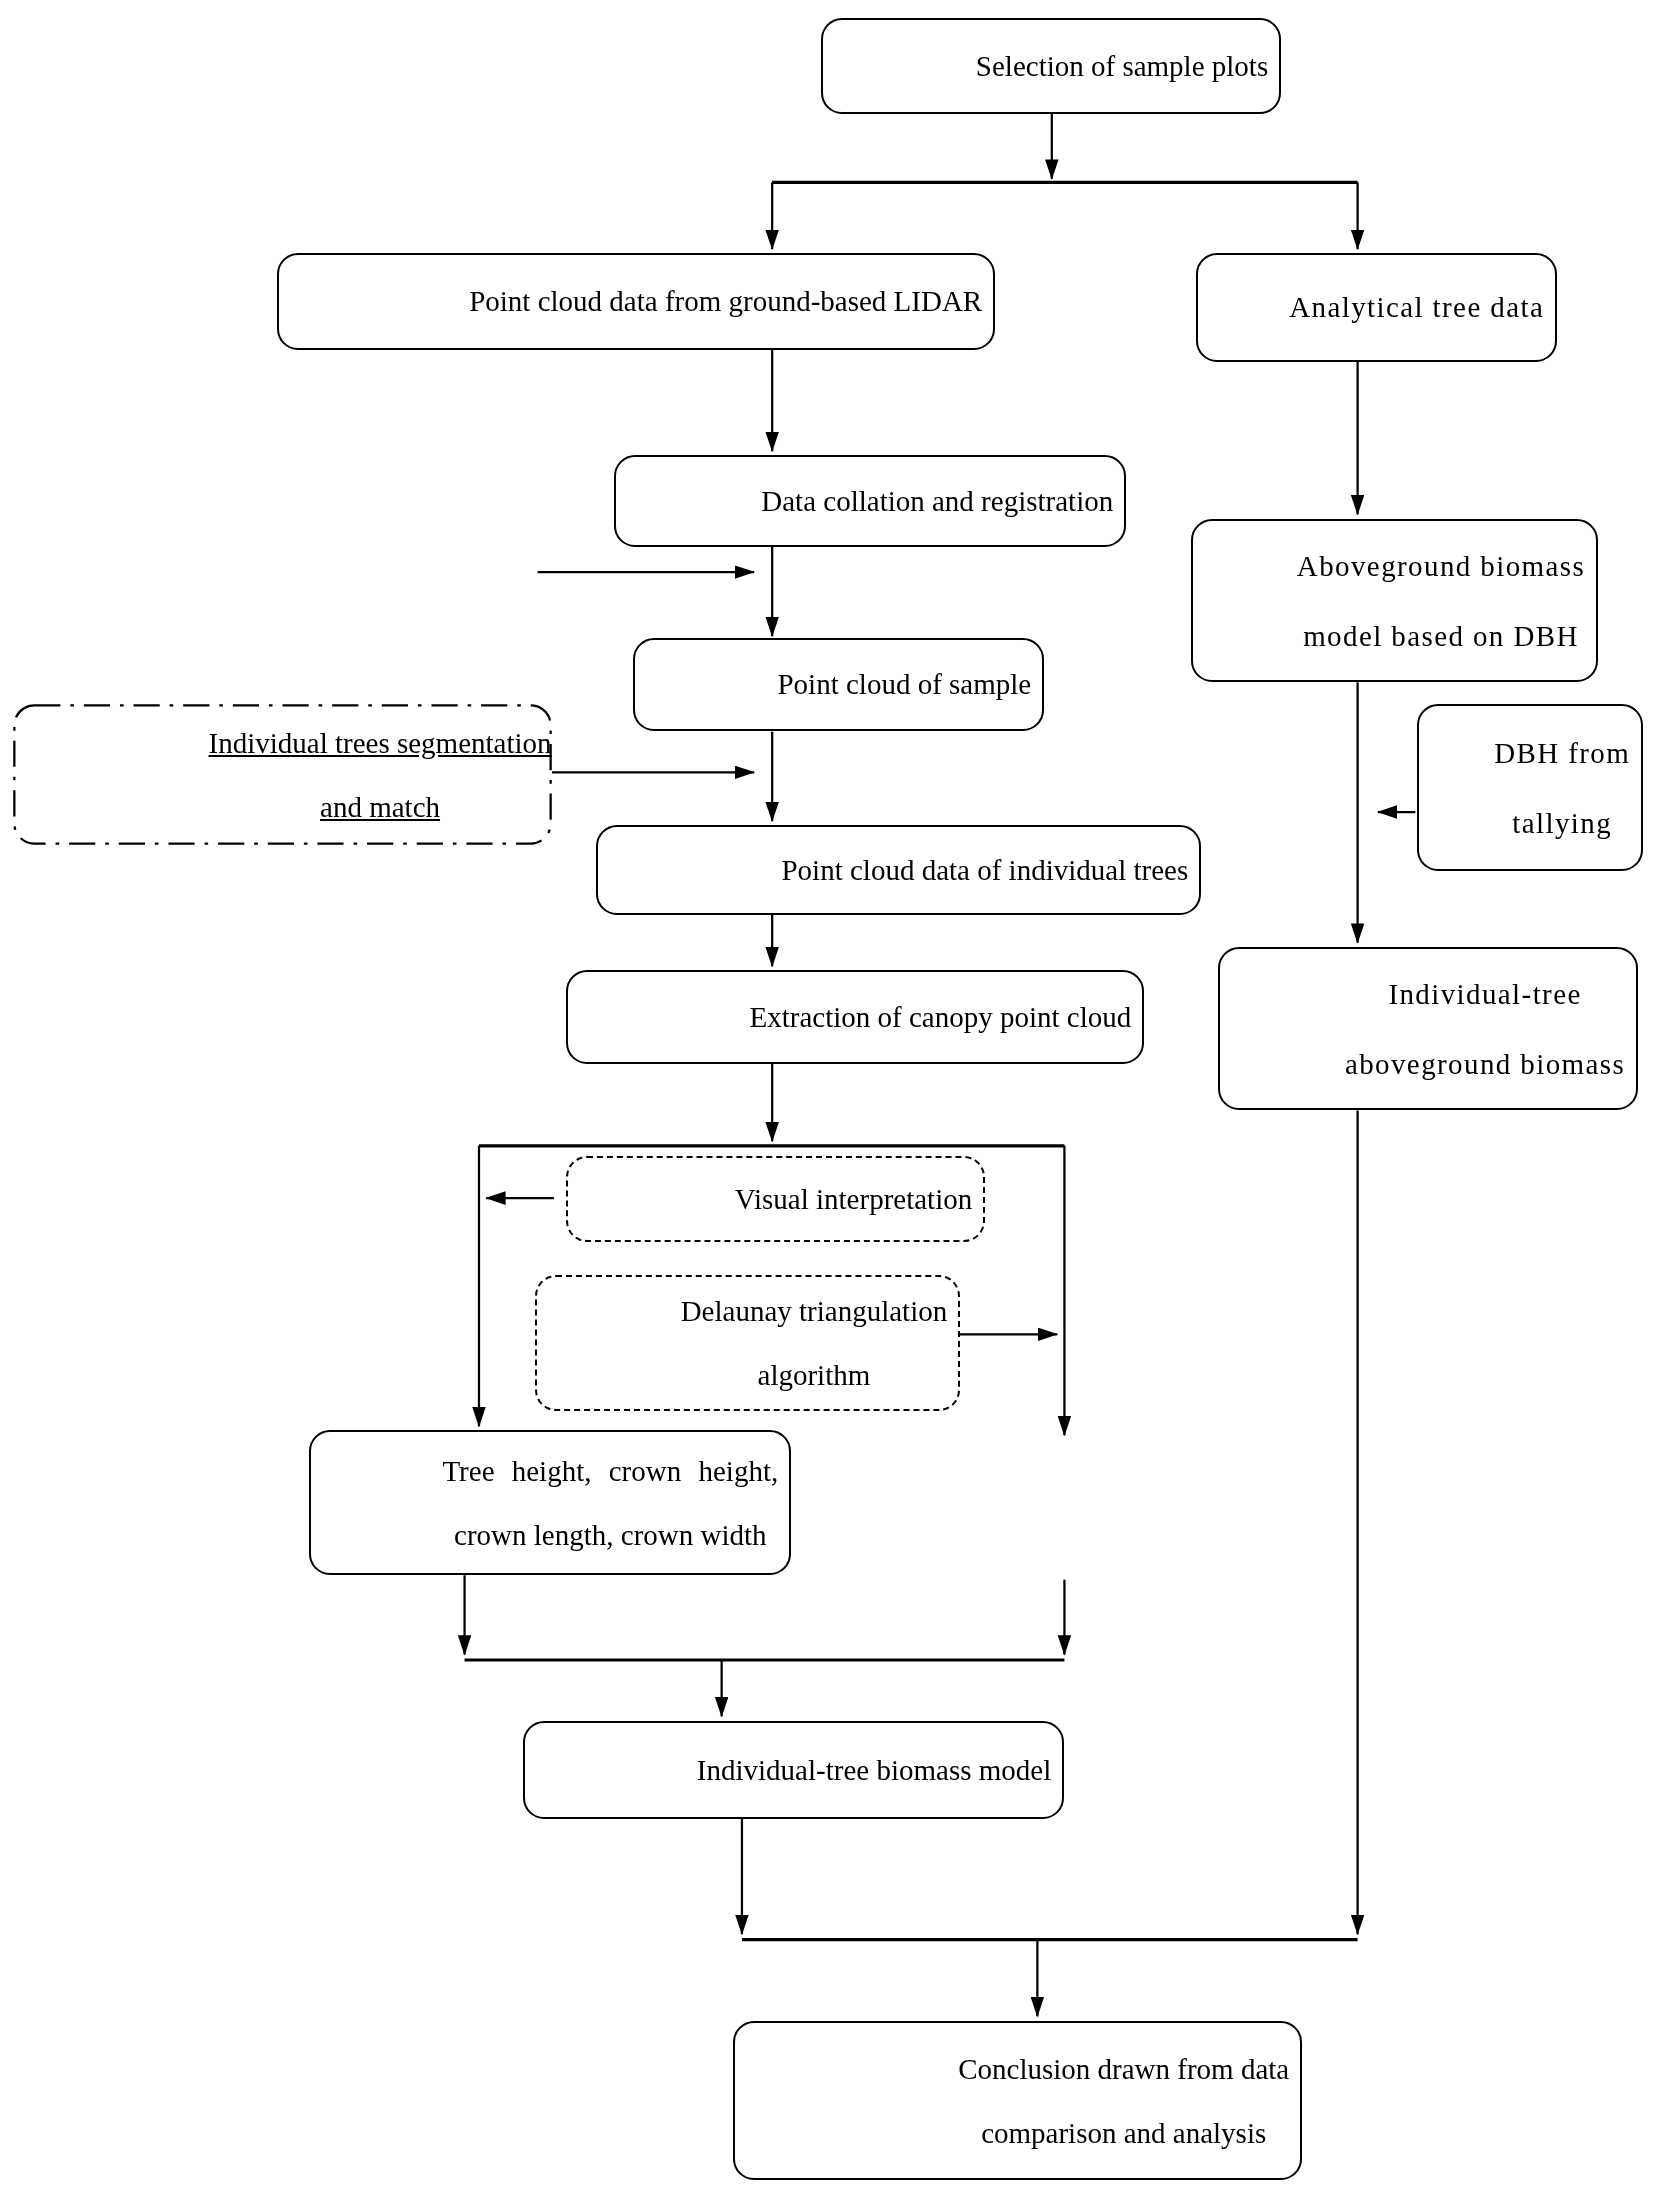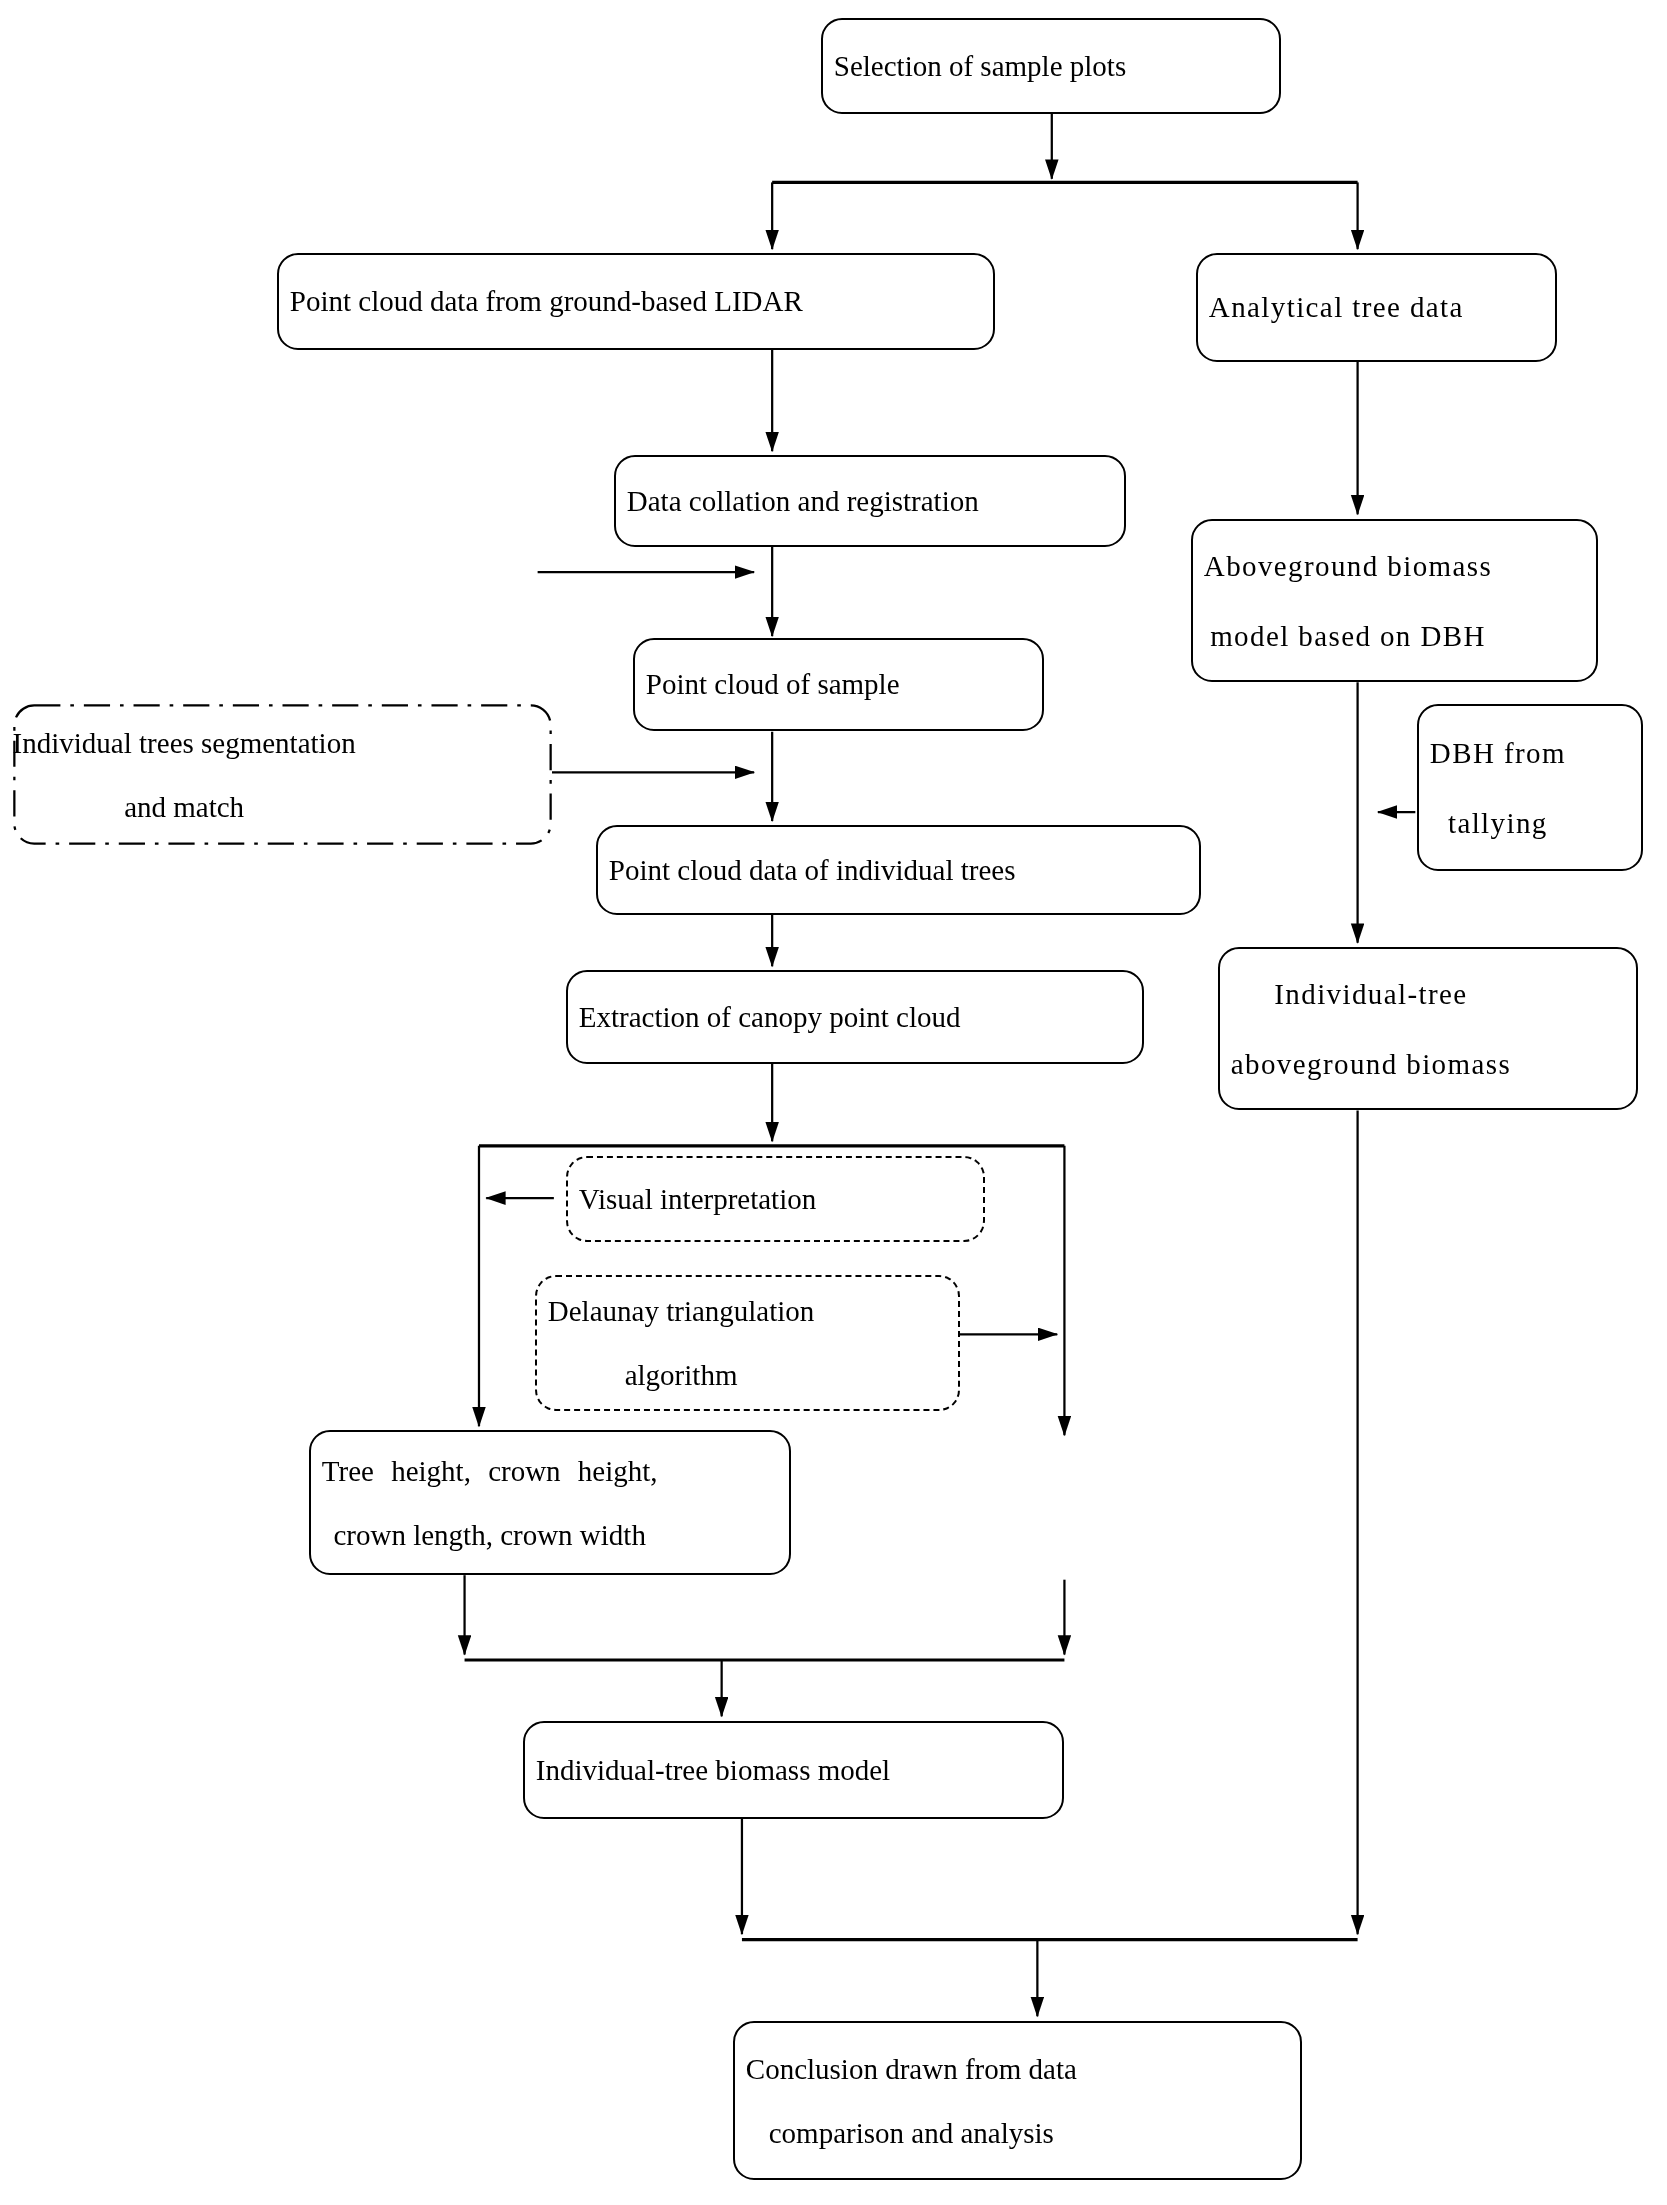"Selection of sample plots" .node { justify-content: flex-start -> flex-end }
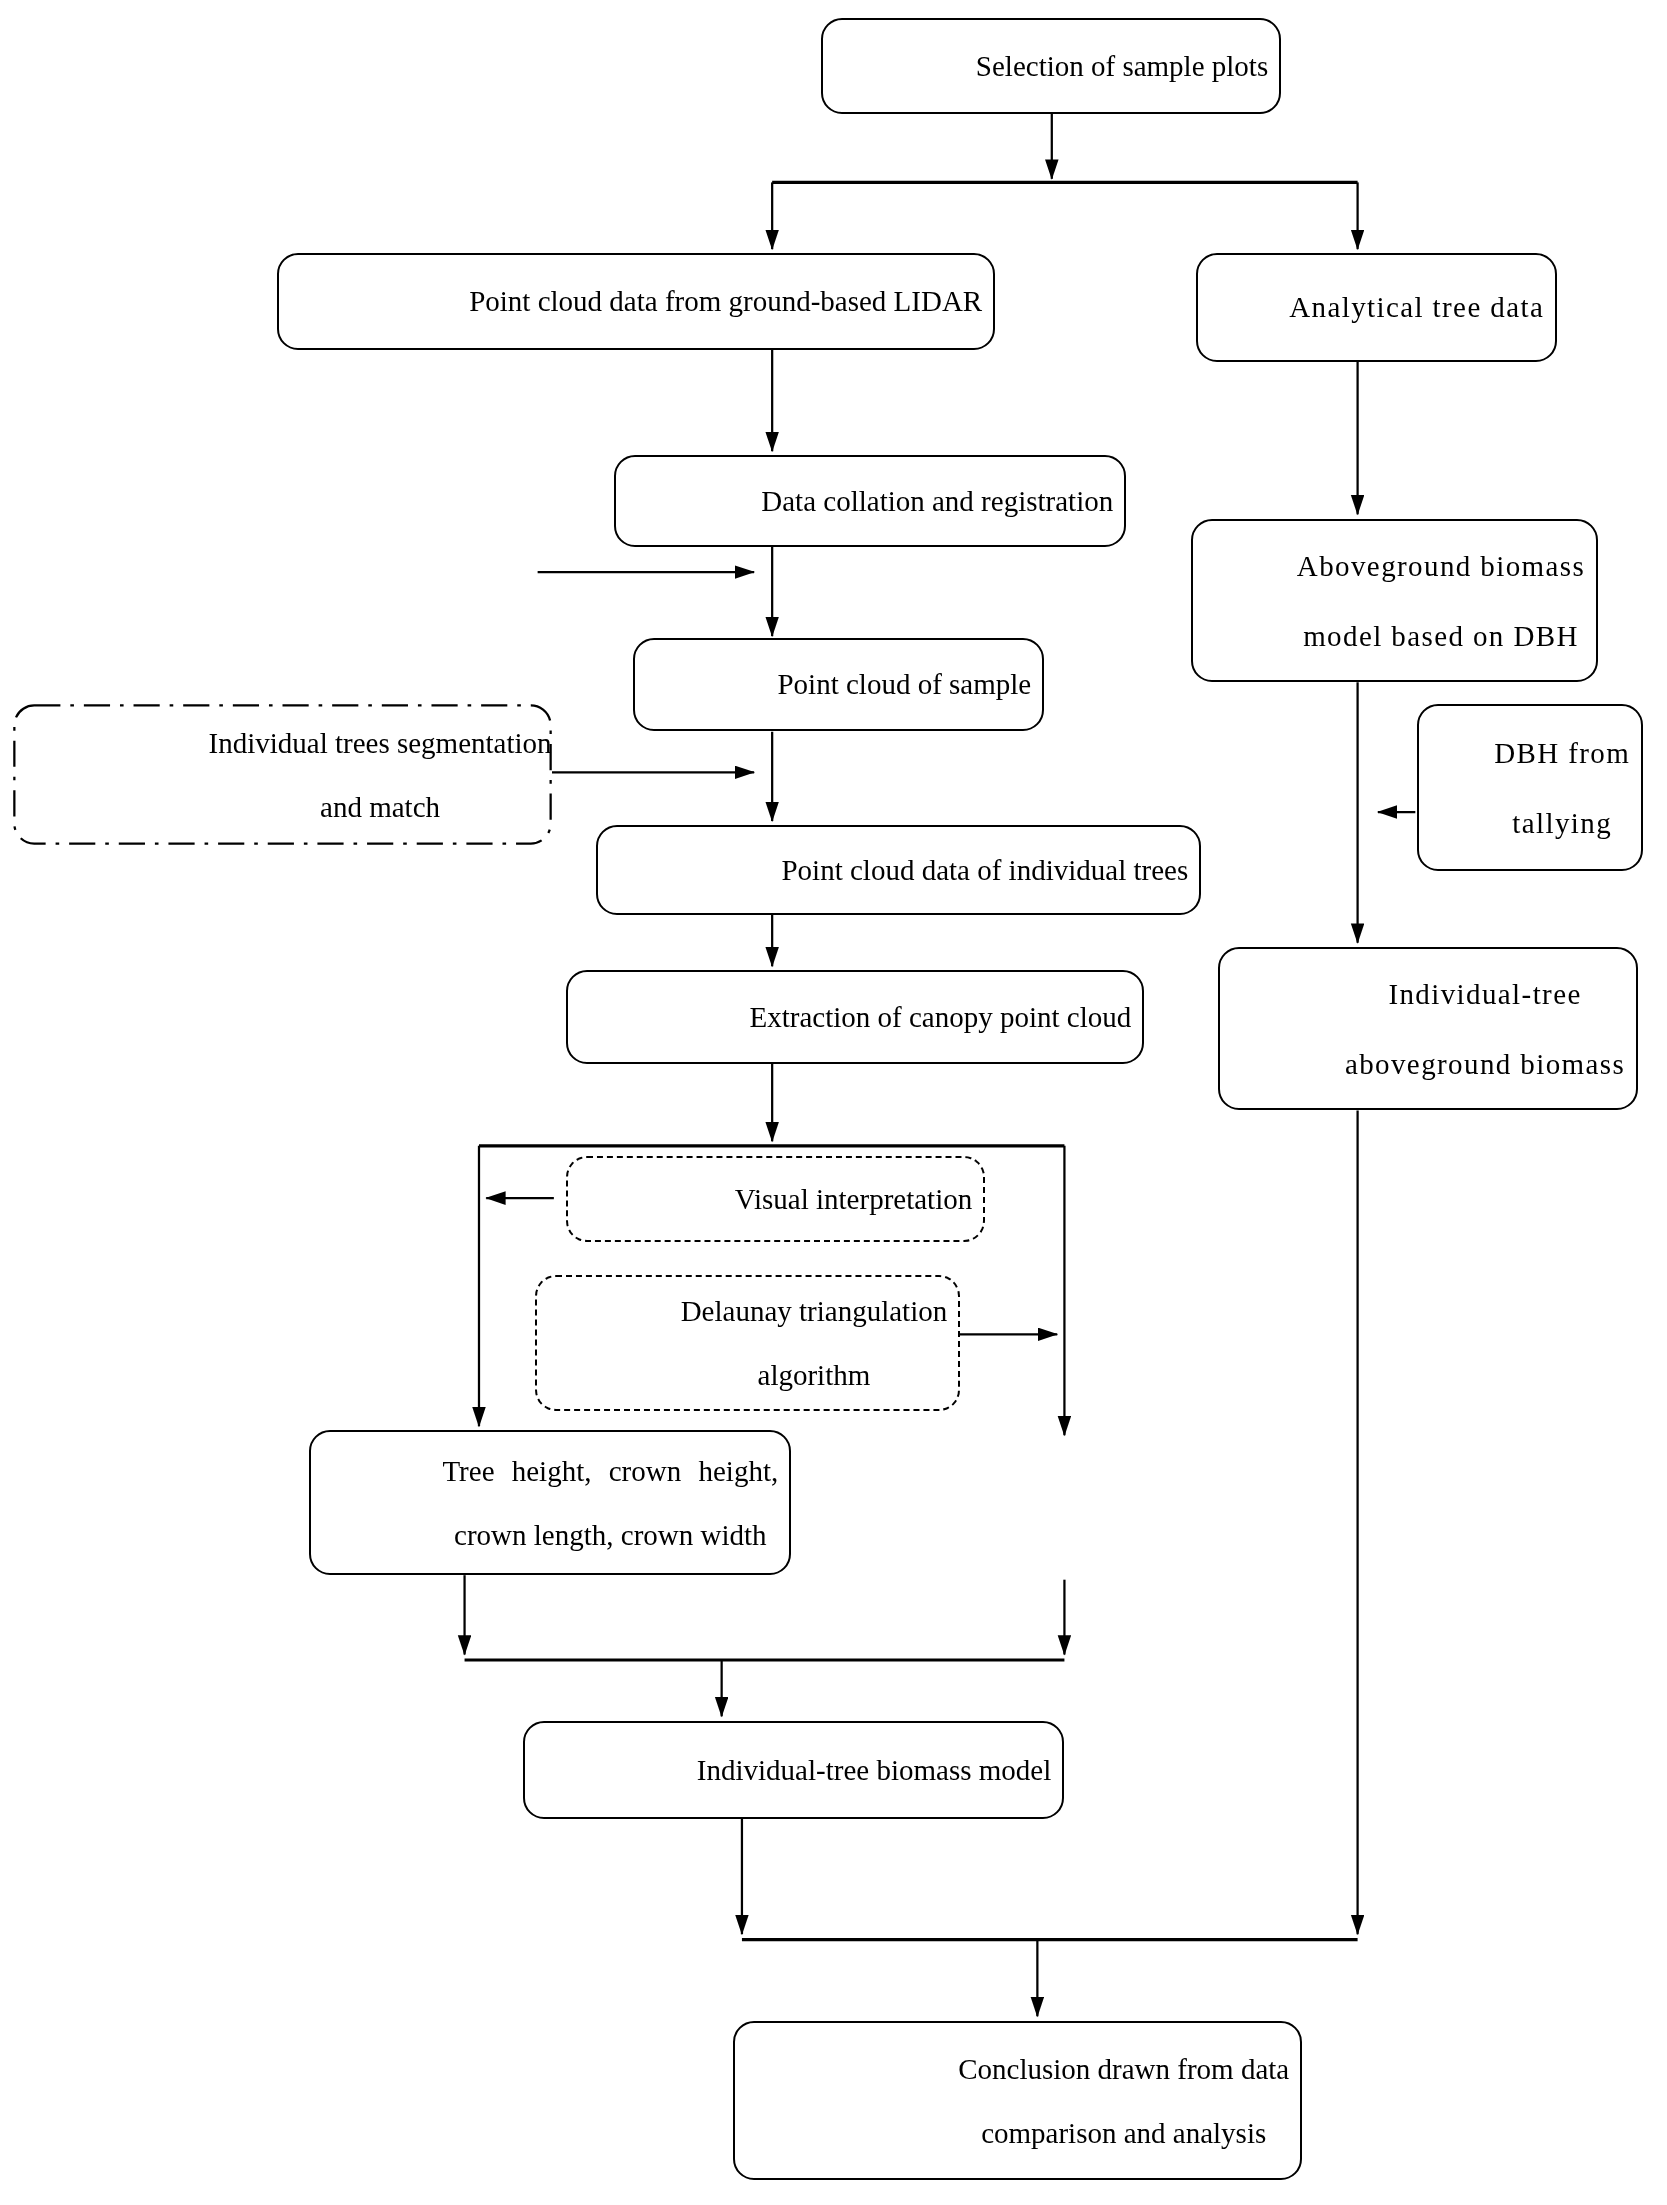"Individual trees segmentation" .seg-text span { text-decoration: none -> underline }
